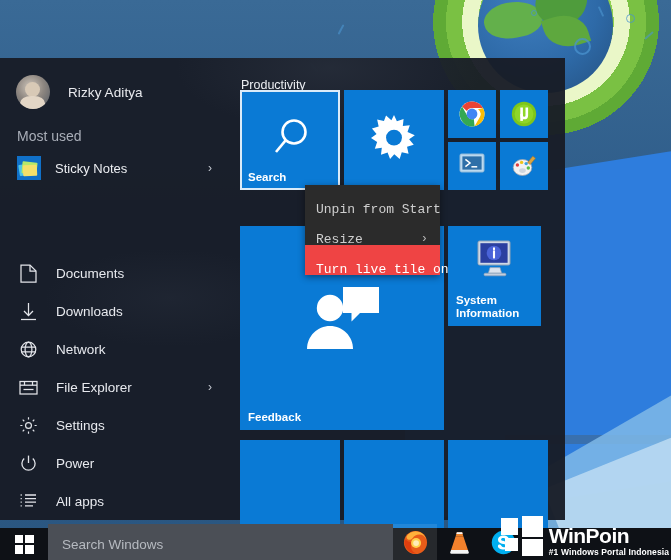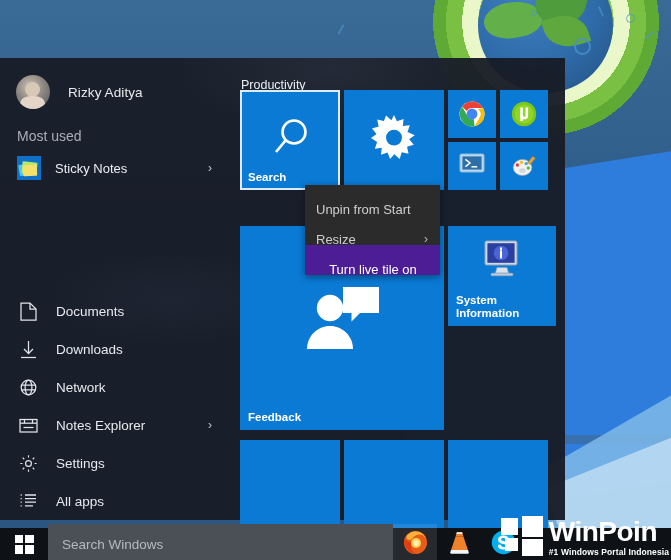"Unpin from Start" .ctx-item { font-family: none -> Liberation Mono, monospace }
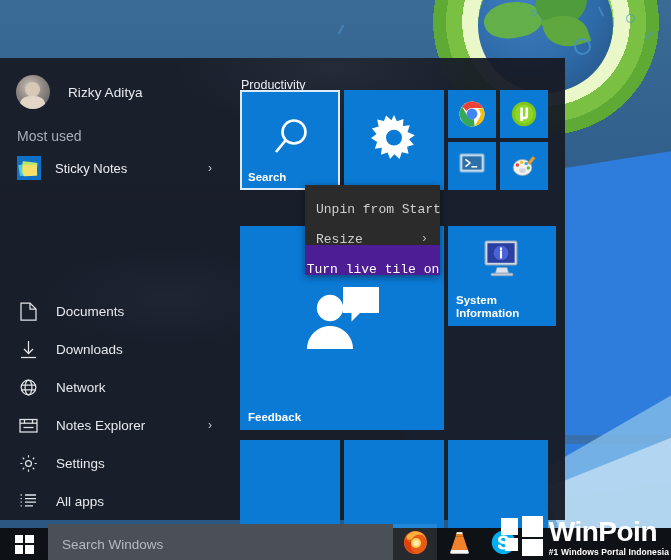"Turn live tile on" .ctx-item.hovered { background: #4c1d95 -> #ef4444; justify-content: center -> none }
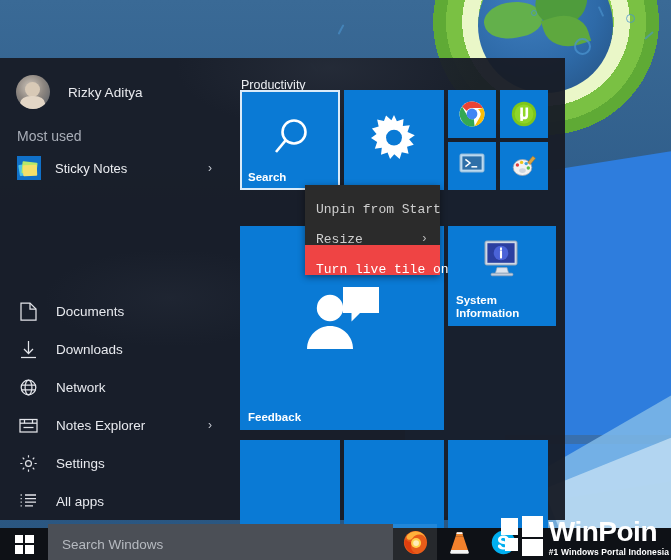"System Information" div.tile { width: 108px -> 93px }
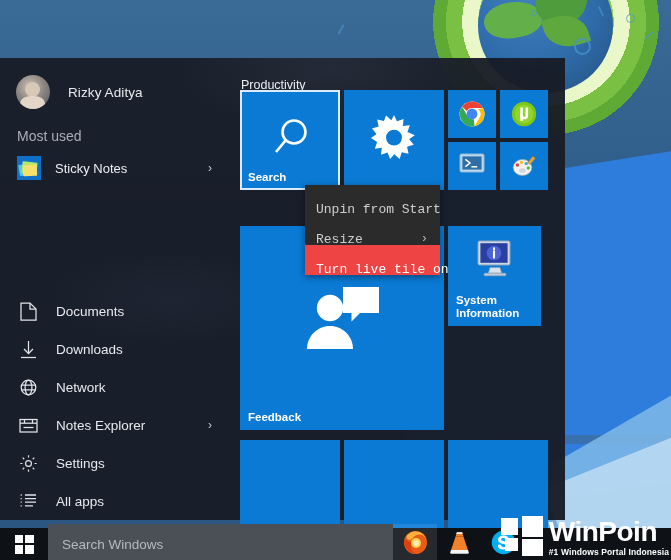"Notes Explorer" span.lbl { text: Notes -> File }
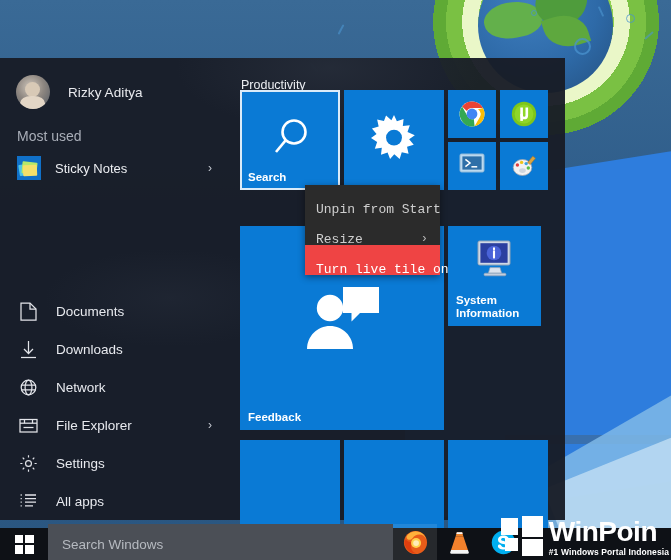"Power" div.rail-item { html: none -> <div> <span> <svg> <path></path> <path></path> </svg> </span> <span>Power</span> </div> }
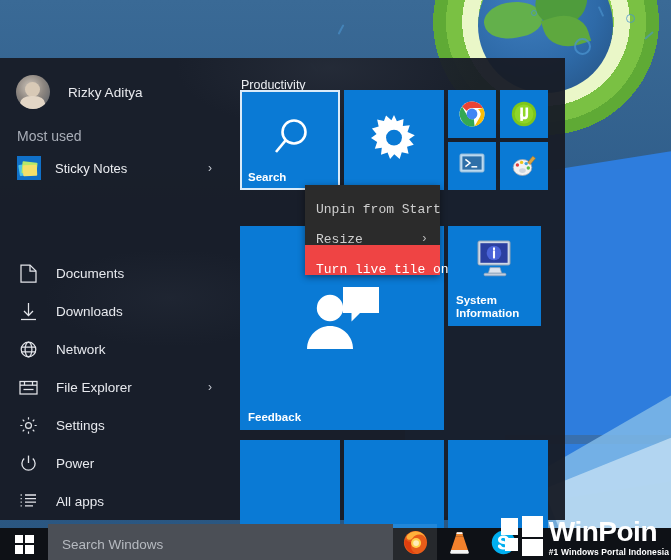"WinPoin" .wm-title { font-size: 28px -> 21px }
